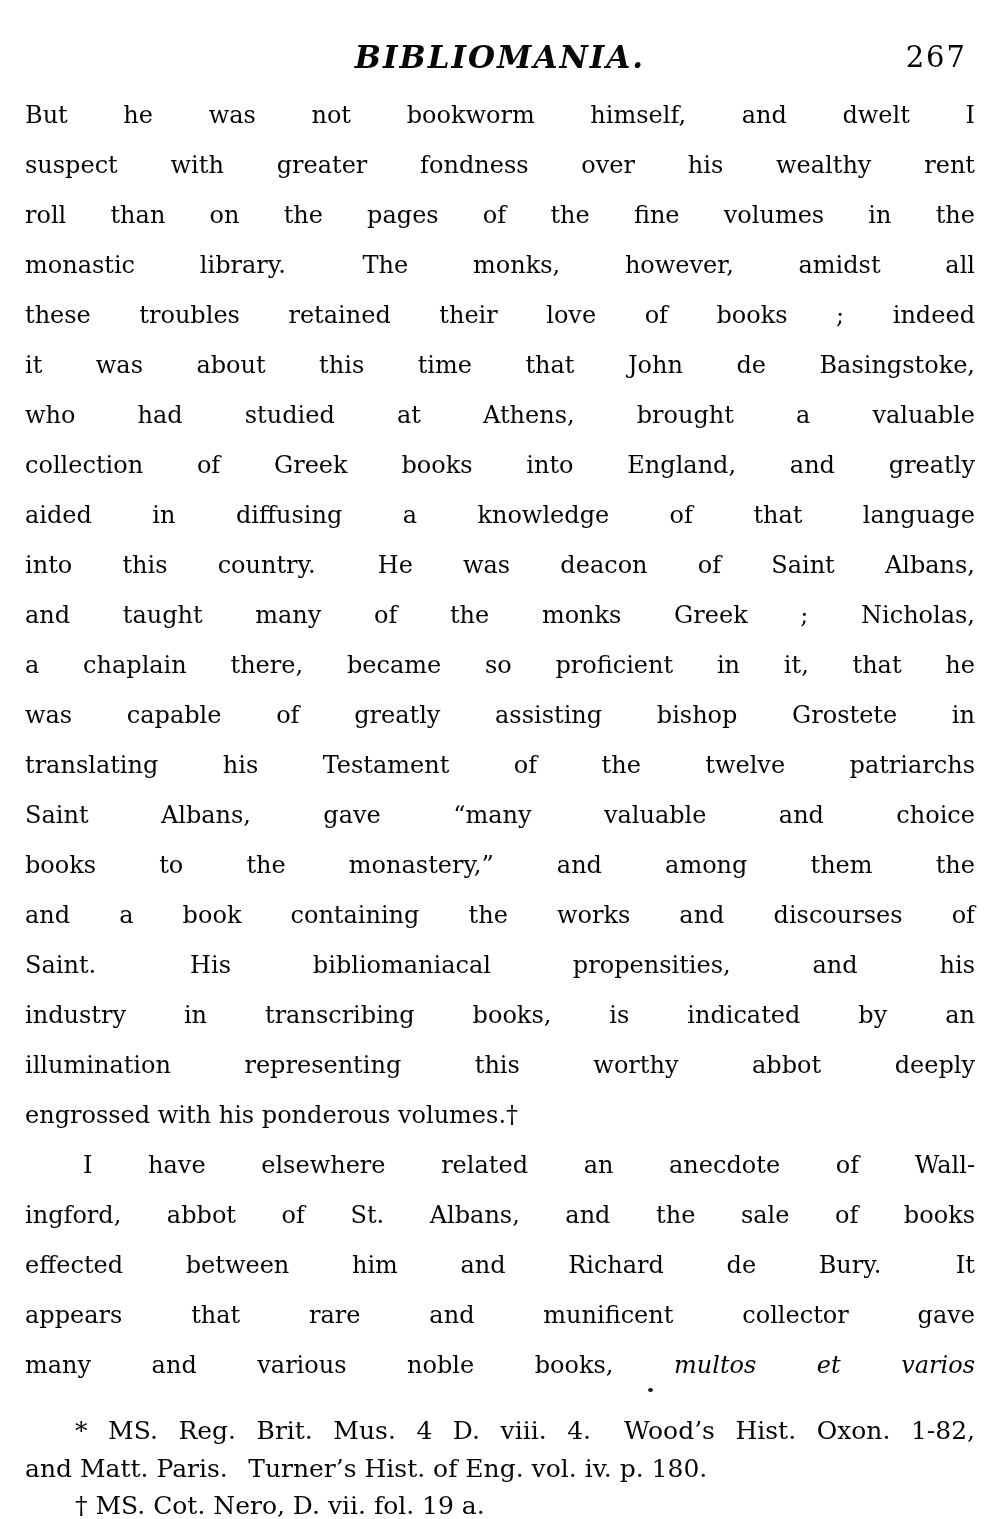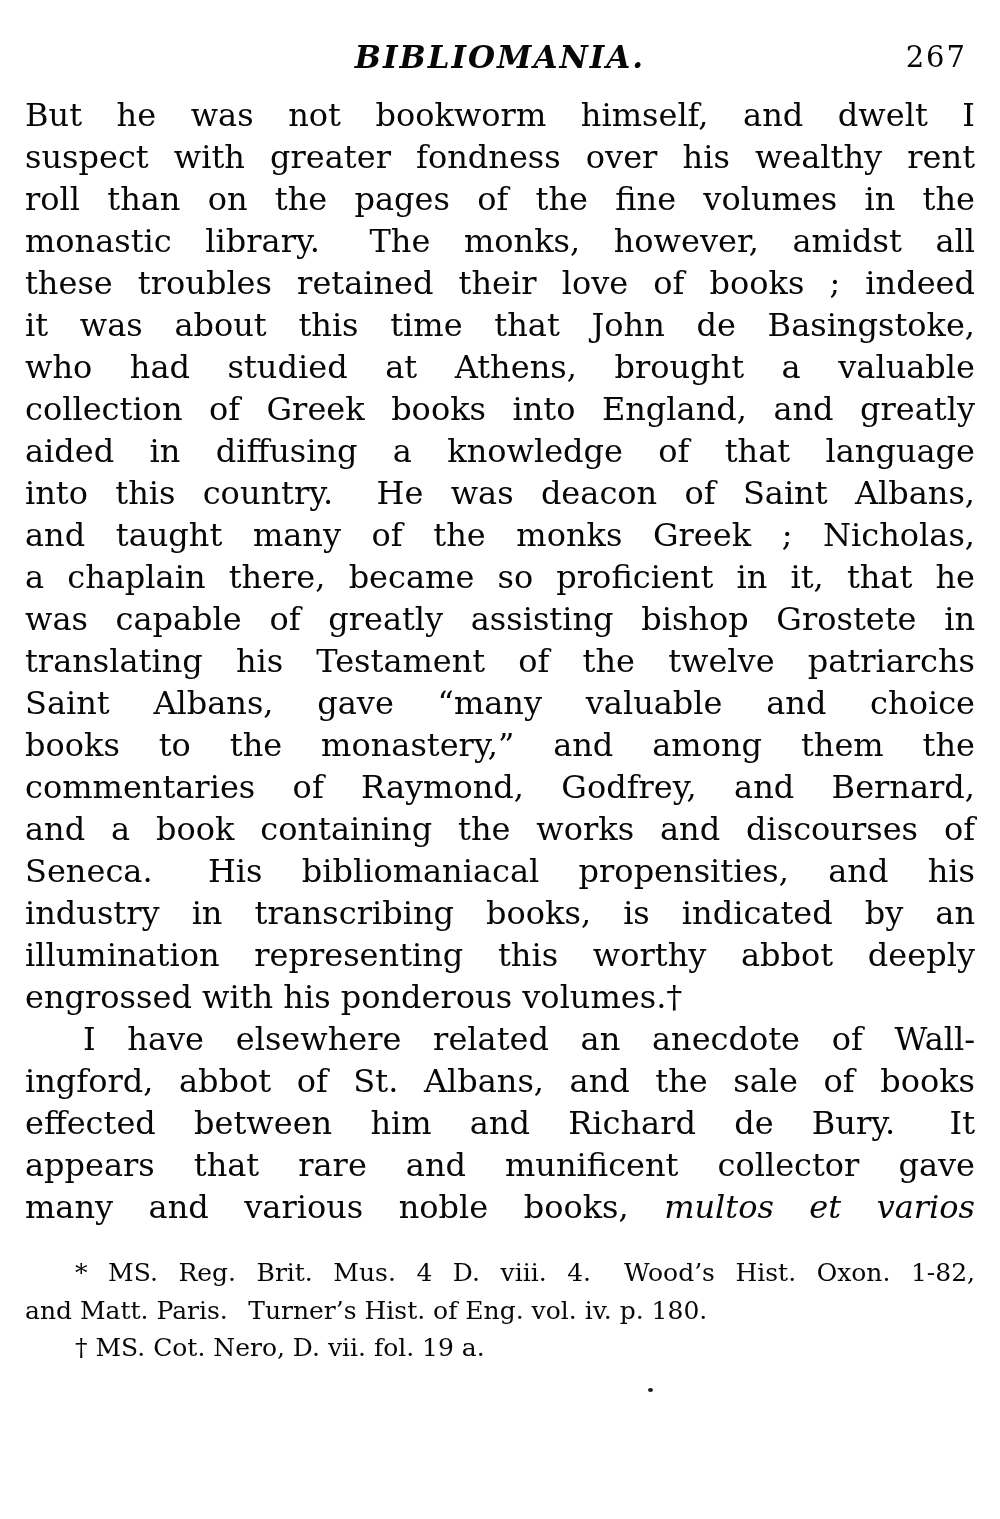"But he was not bookworm" .bodytext .line { font-size: 32px -> 24px; margin-top: none -> 8px }
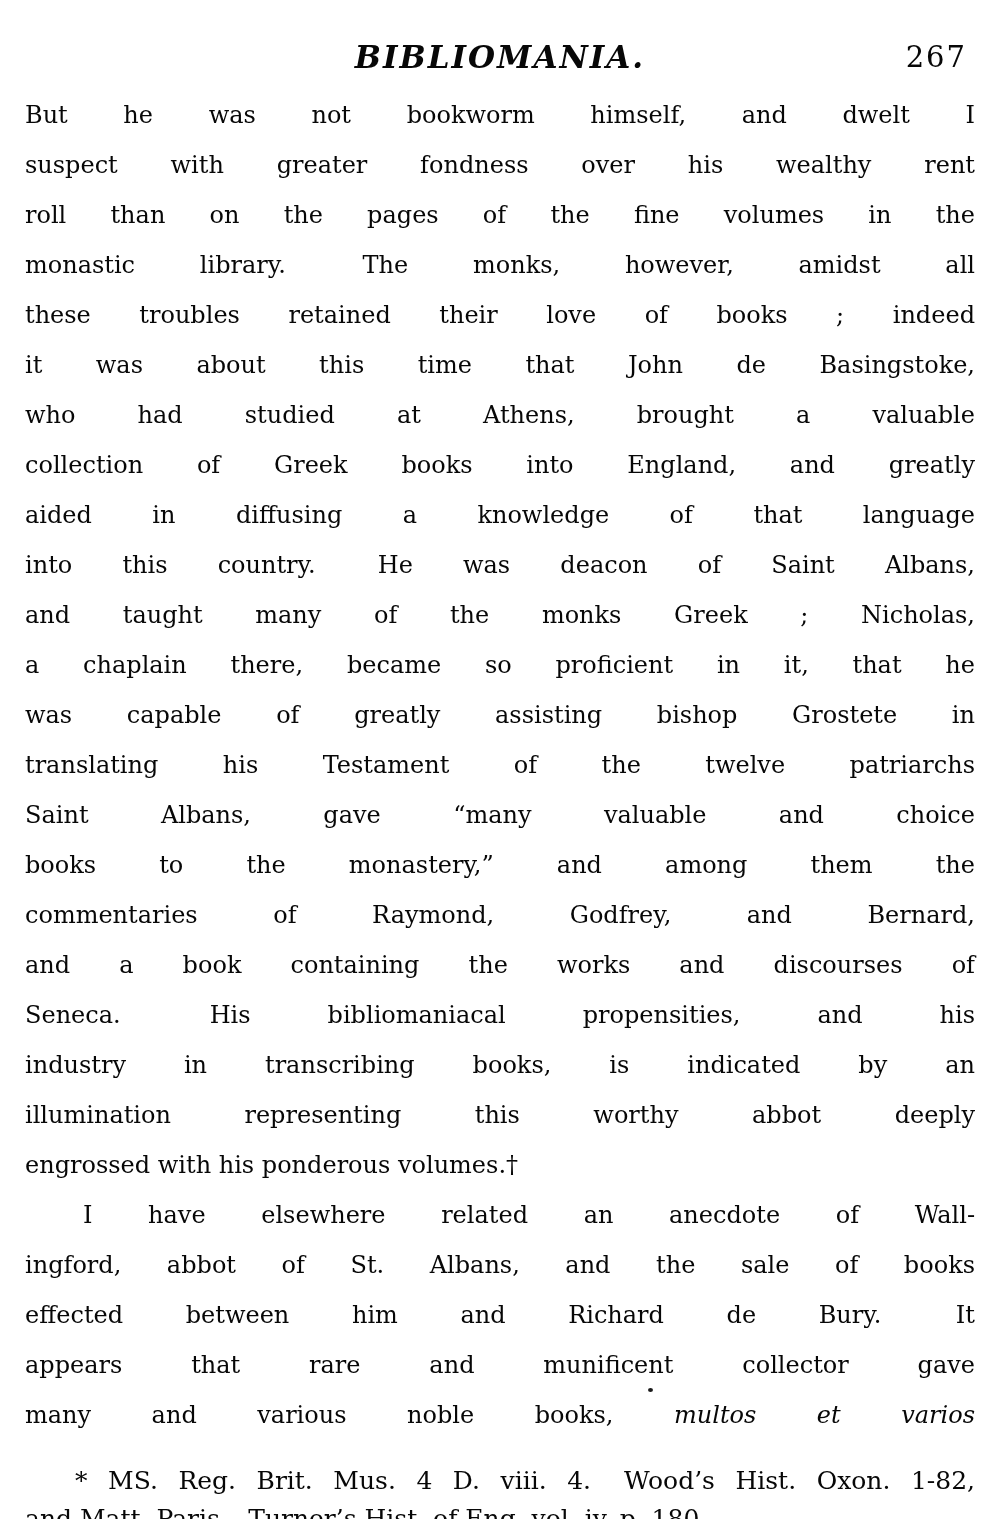"commentaries of Raymond, Godfrey, and" div.line { html: <div>commentaries of Raymond, Godfrey, and Bernard,</div> -> none }
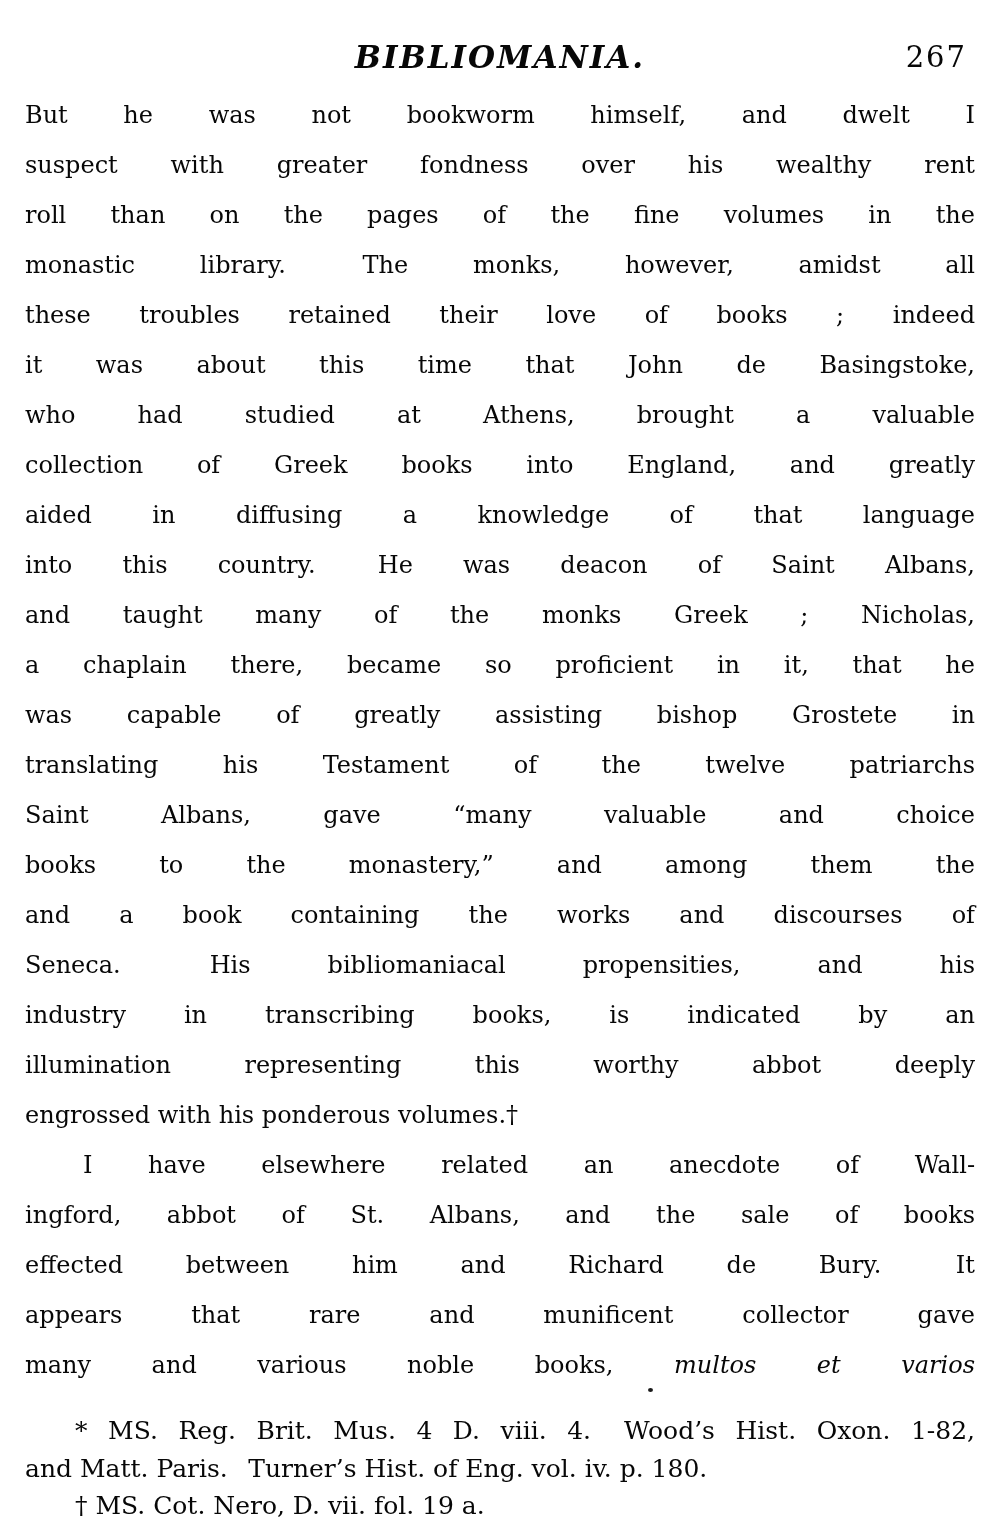"Seneca. His bibliomaniacal propensities," div.line { text: Seneca -> Saint }
